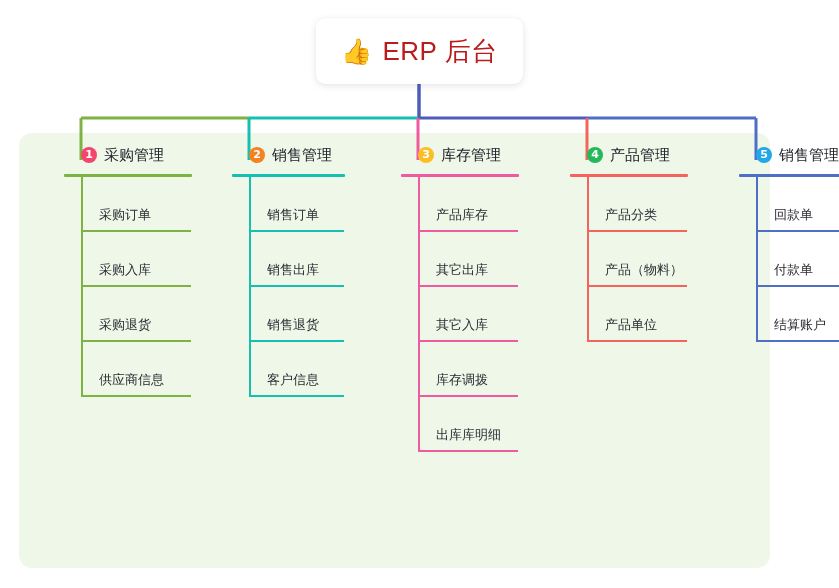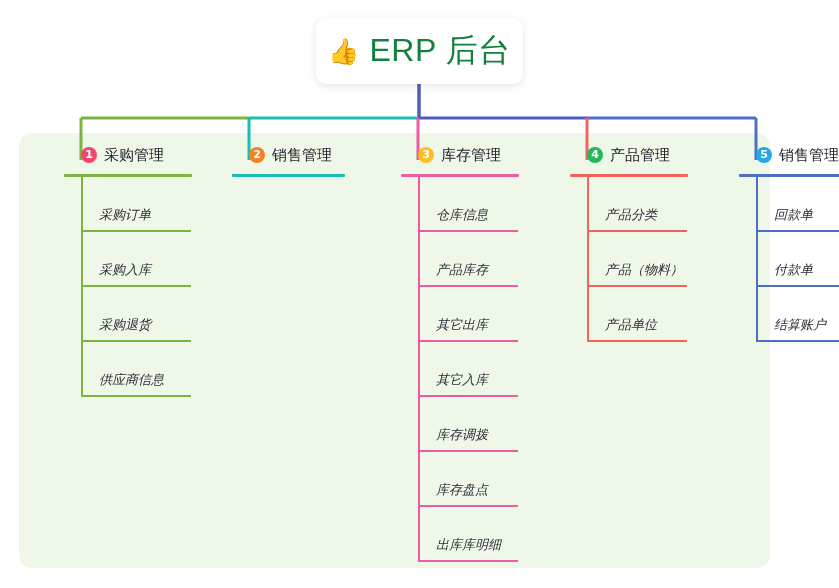"ERP 后台" .root-title { color: #15803d -> #b91c1c; font-size: 32px -> 26px }
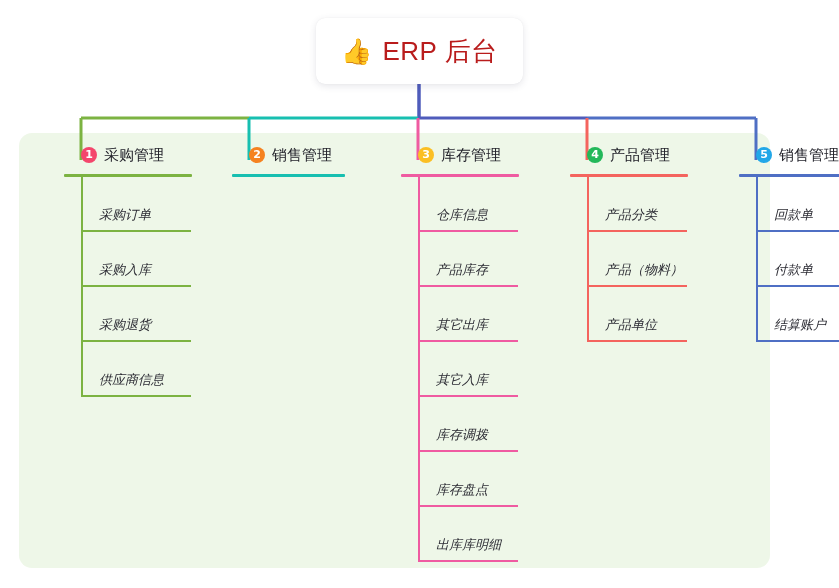"采购订单" .item { font-style: italic -> none }
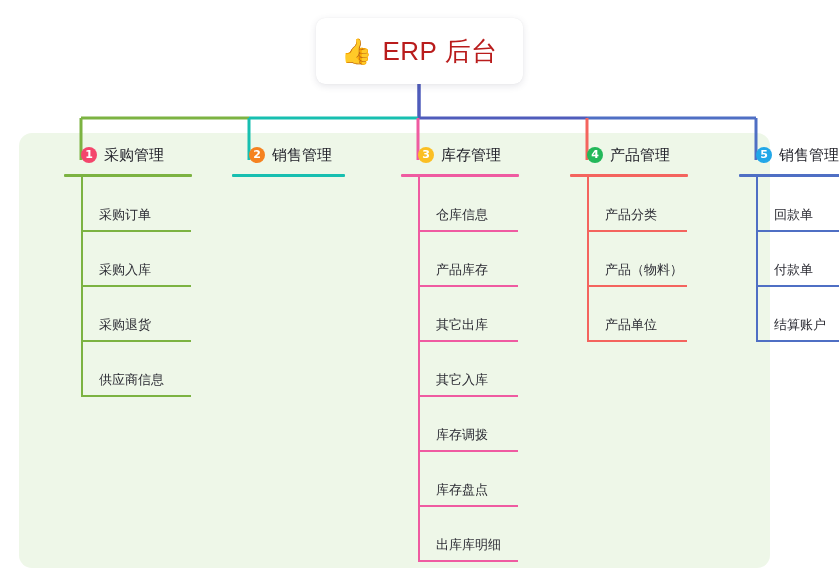"销售订单" div.items { html: none -> <div> <div></div> <div> <span>销售订单</span> <div></div> </div> <div> <span>销售出库</span> <div></div> </div> <div> <span>销售退货</span> <div></div> </div> <div> <span>客户信息</span> <div></div> </div> </div> }
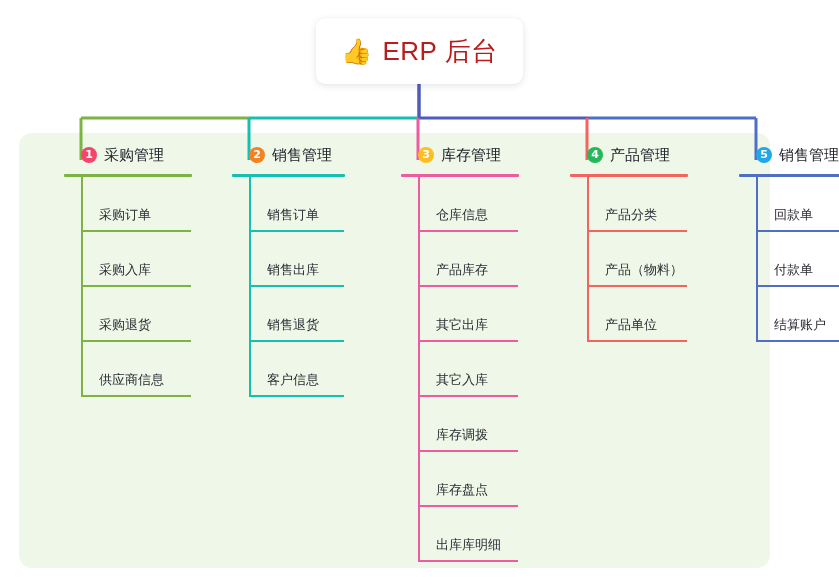"仓库信息" div.item { html: <div> <span>仓库信息</span> <div></div> </div> -> none }
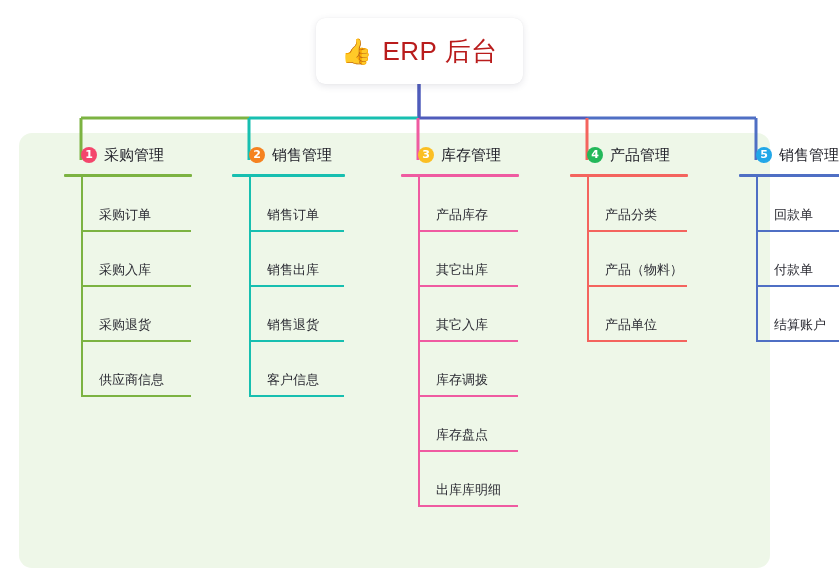"库存盘点" div.item { html: <div> <span>库存盘点</span> <div></div> </div> -> none }
